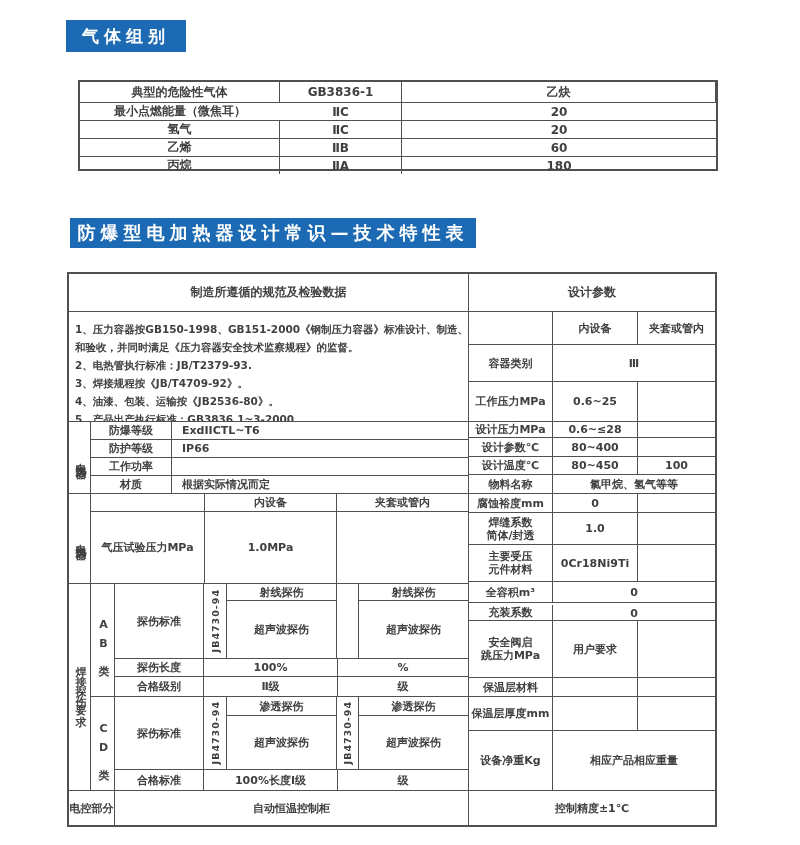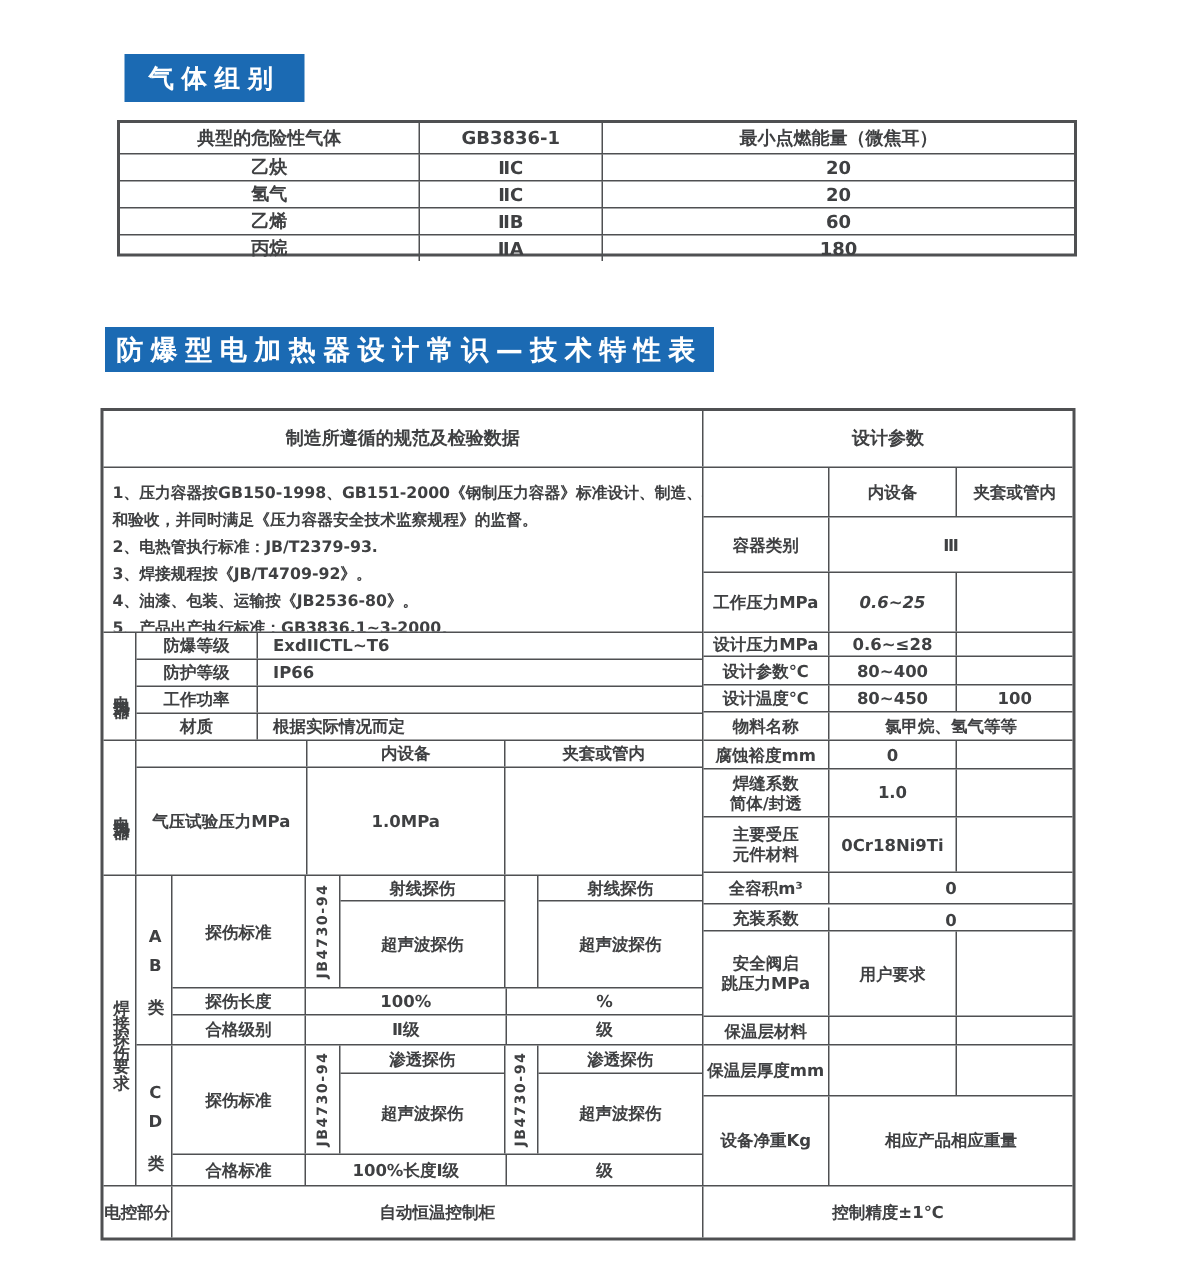"气体组别" #banner-gas { left: 83px -> 66px; margin-top: 16px -> none }
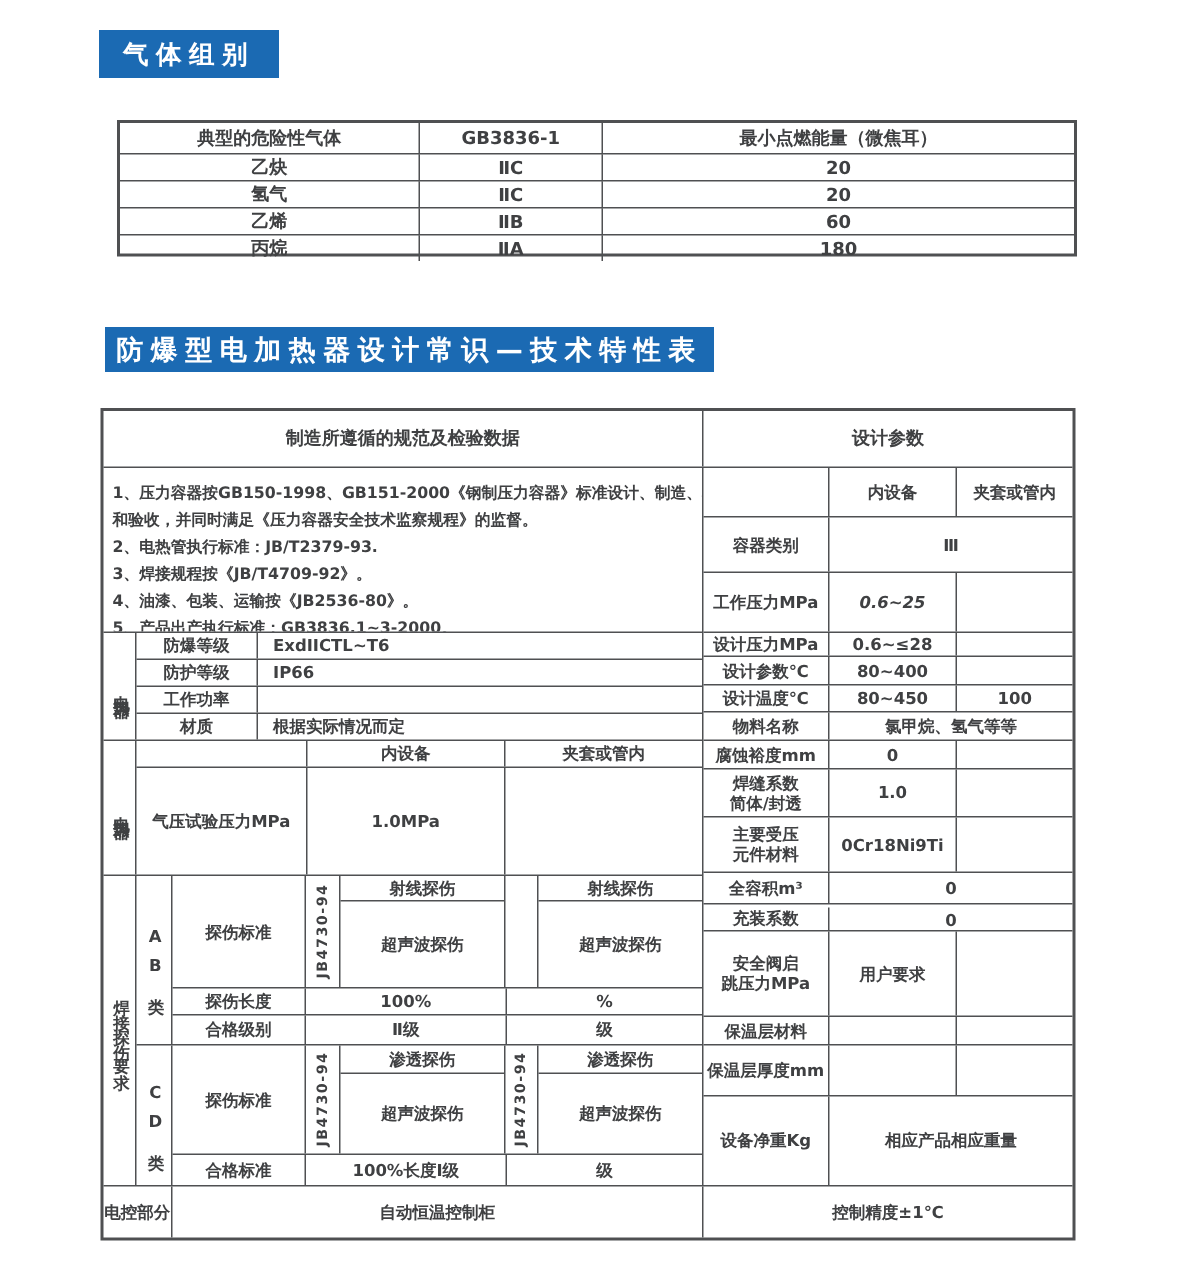"最小点燃能量（微焦耳）" div.cell { order: before "乙炔" -> after "乙炔" }
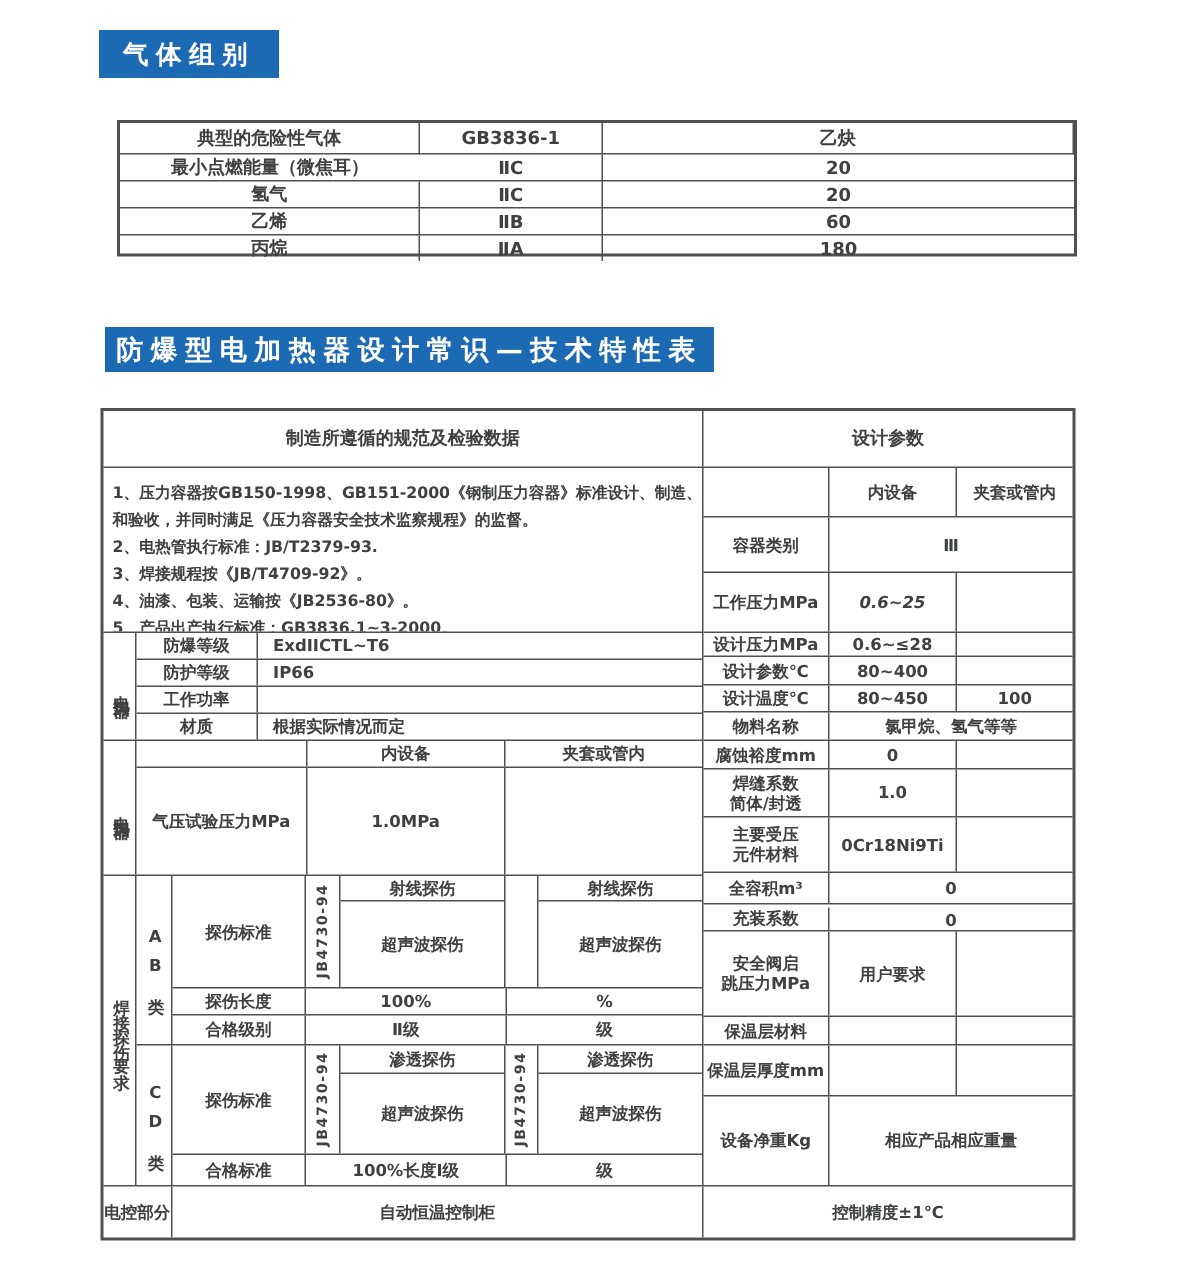"0.6~25" div.c { font-style: italic -> none }
